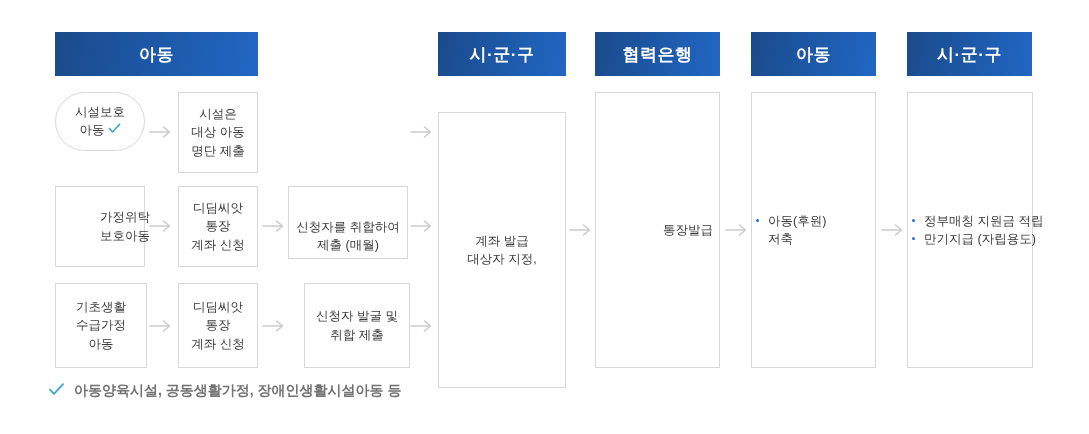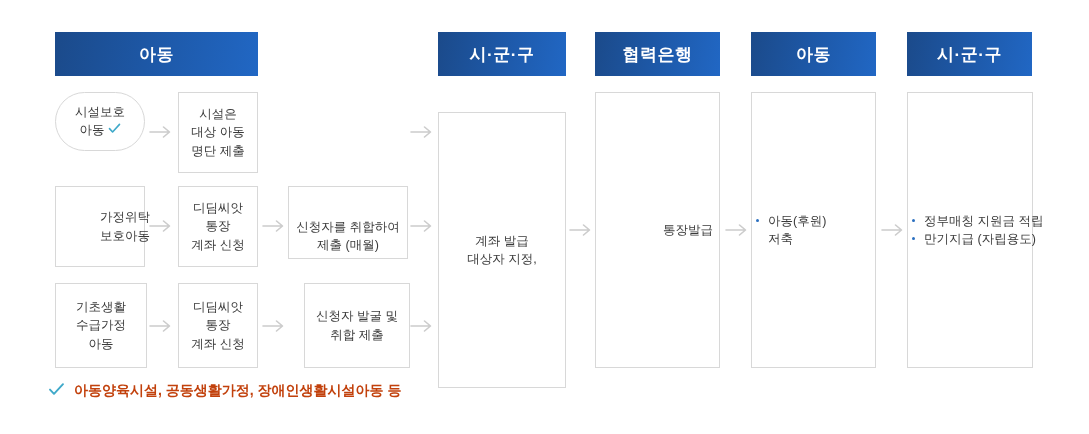"아동양육시설, 공동생활가정, 장애인생활시설아동 등" .footnote { color: #c2410c -> #737373 }
